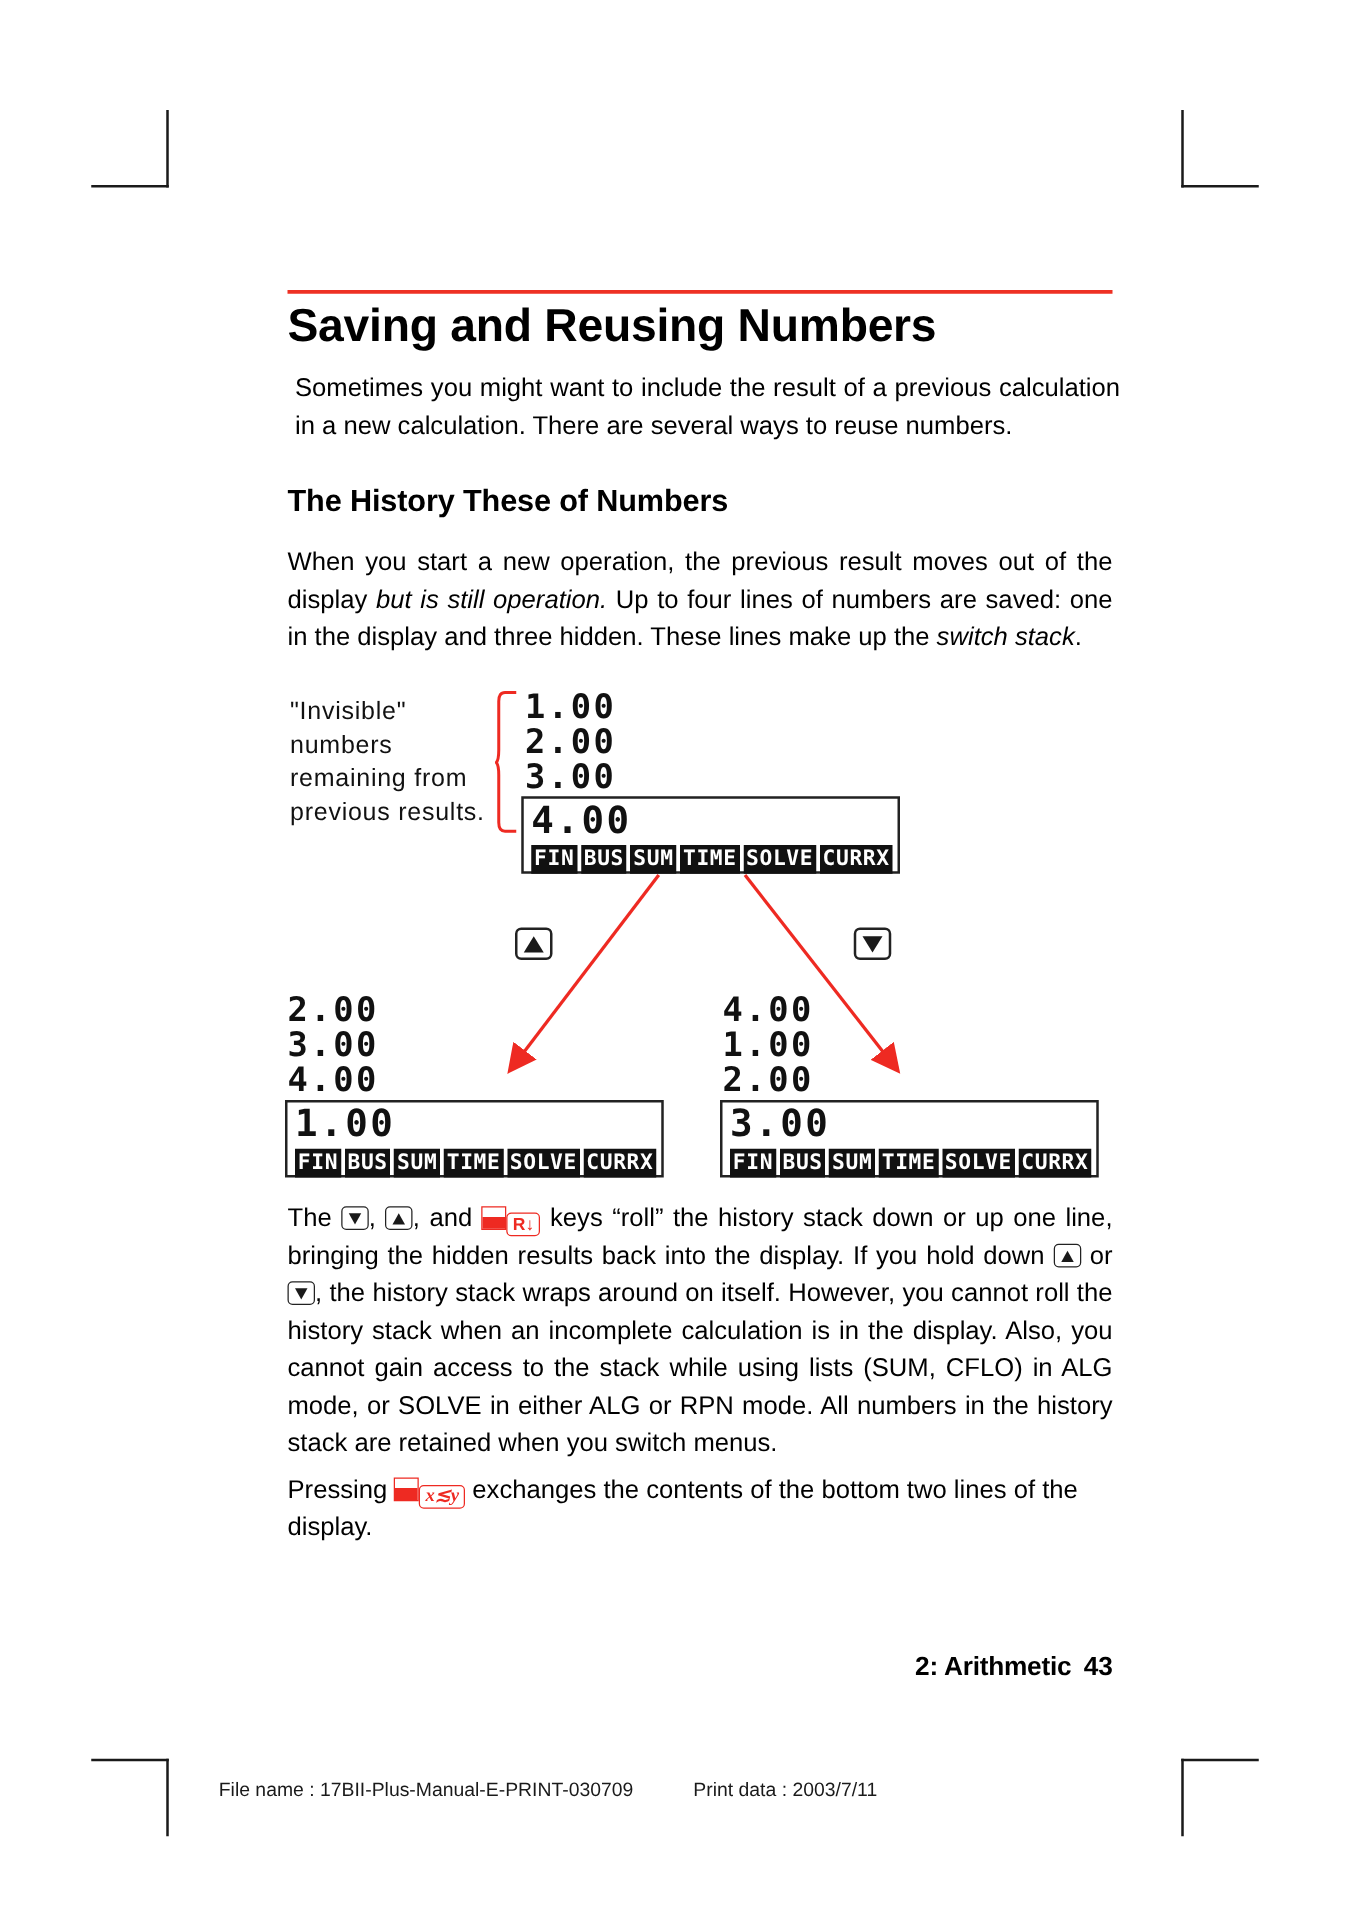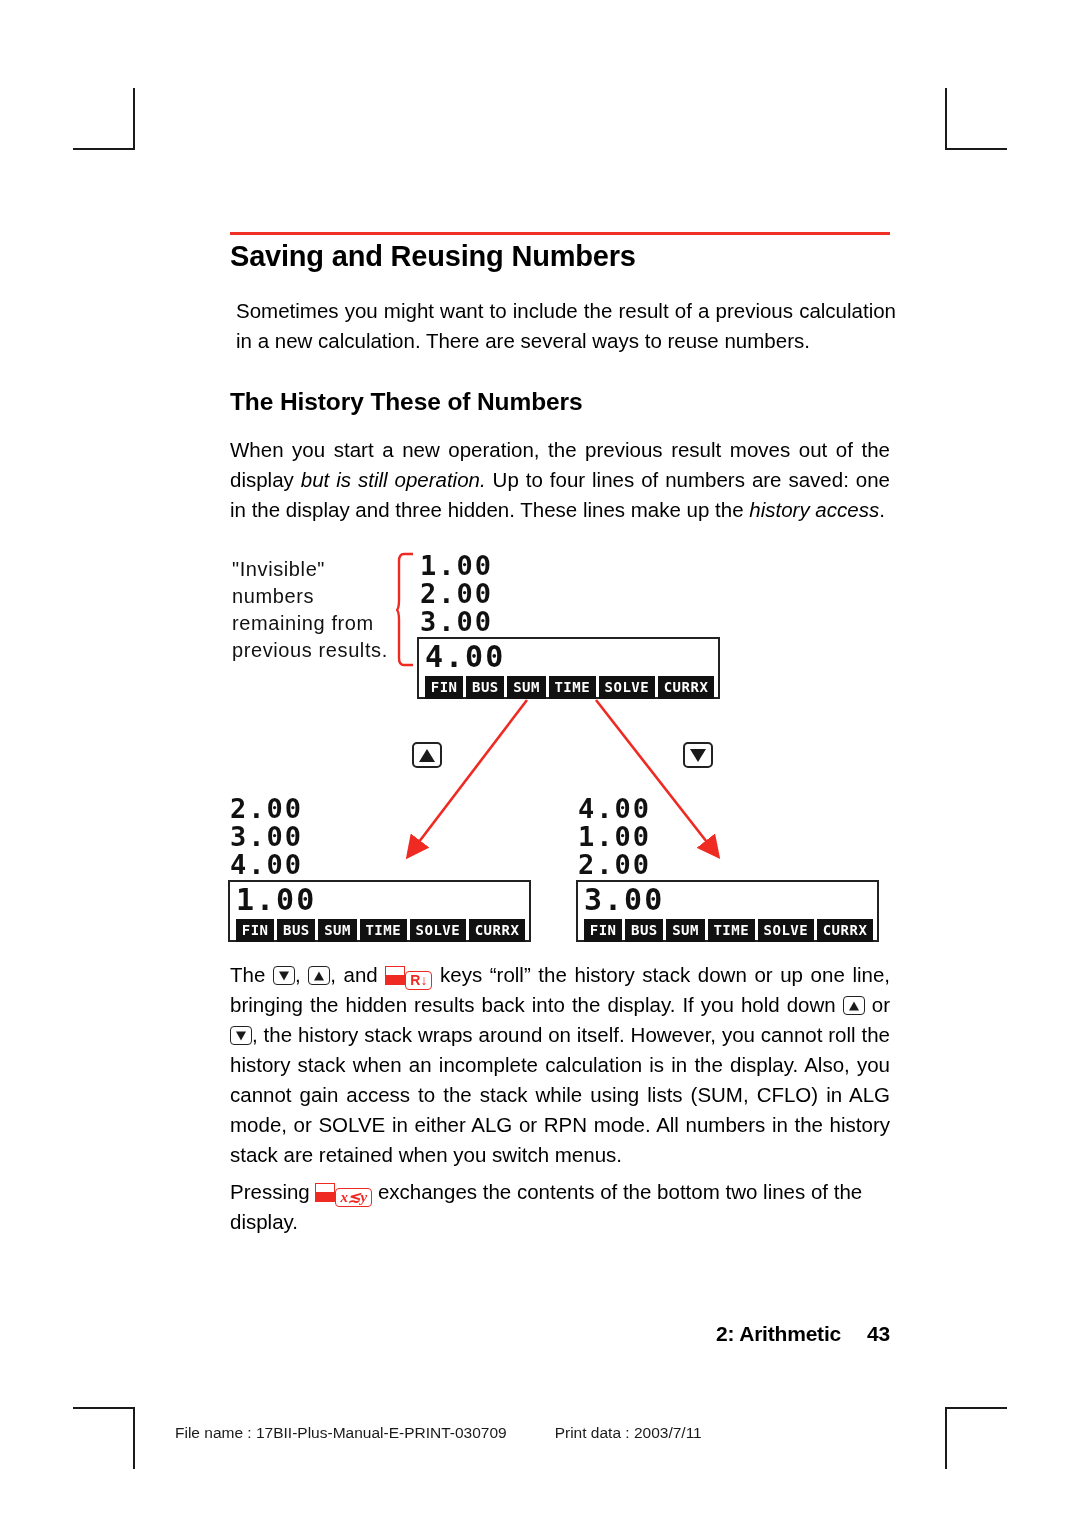"Saving and Reusing Numbers" h1.title { font-size: 29px -> 37px }
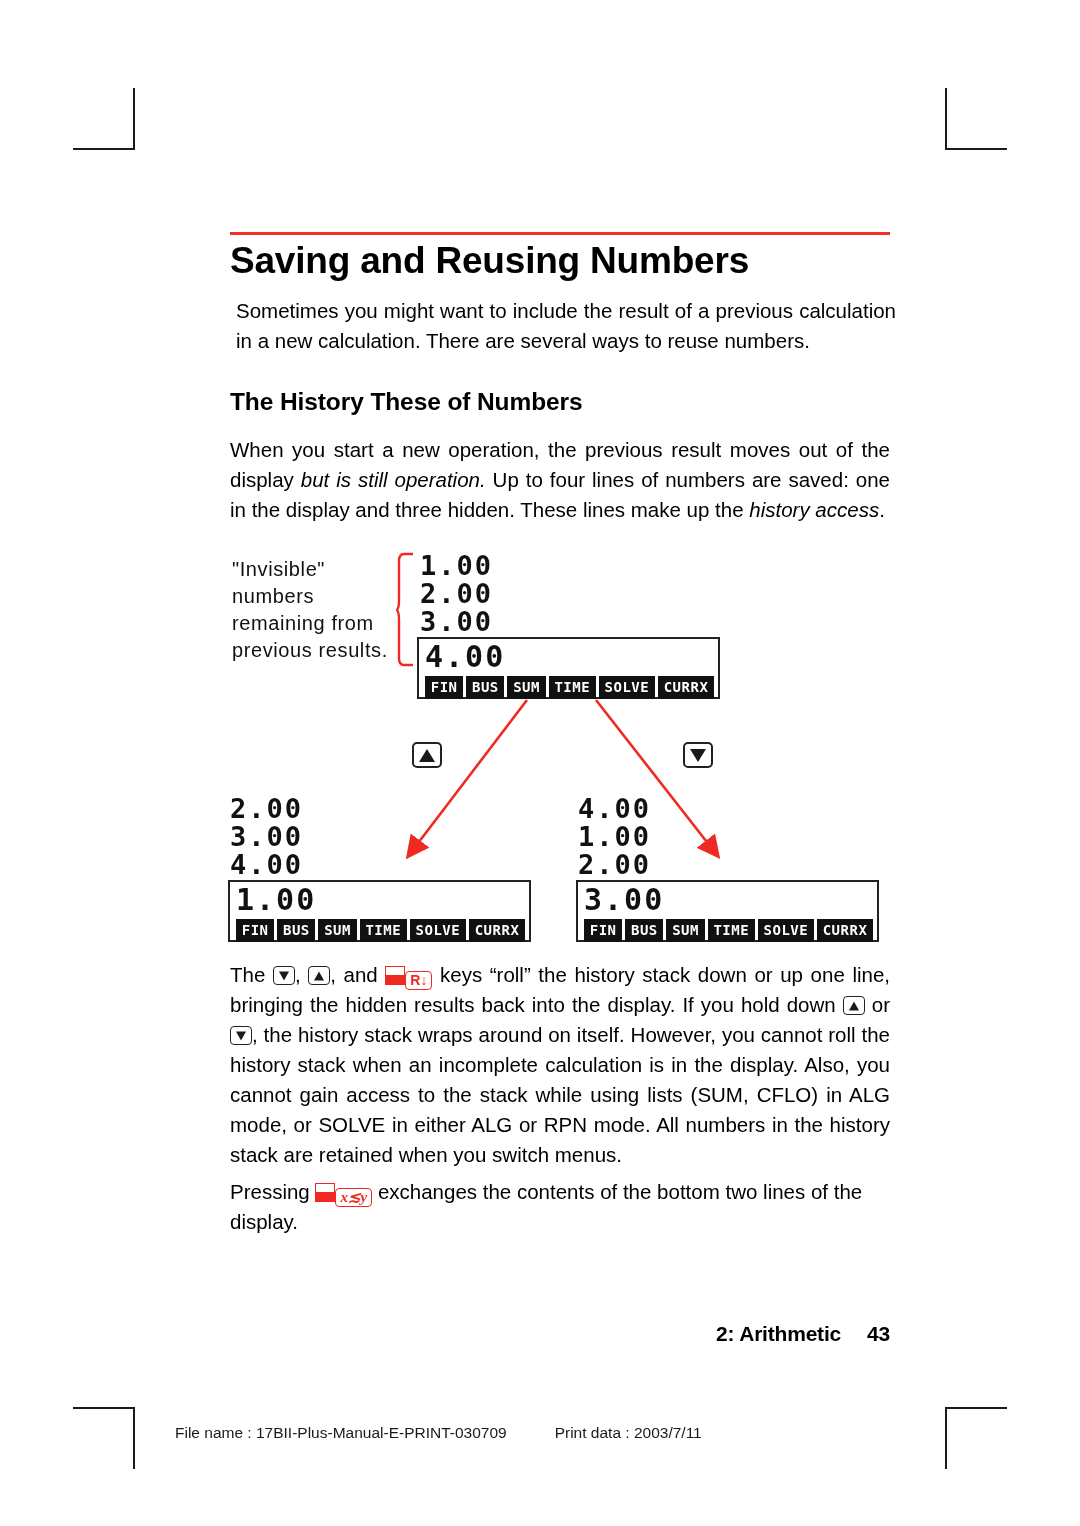"history access" span.i { text: history access -> switch stack }
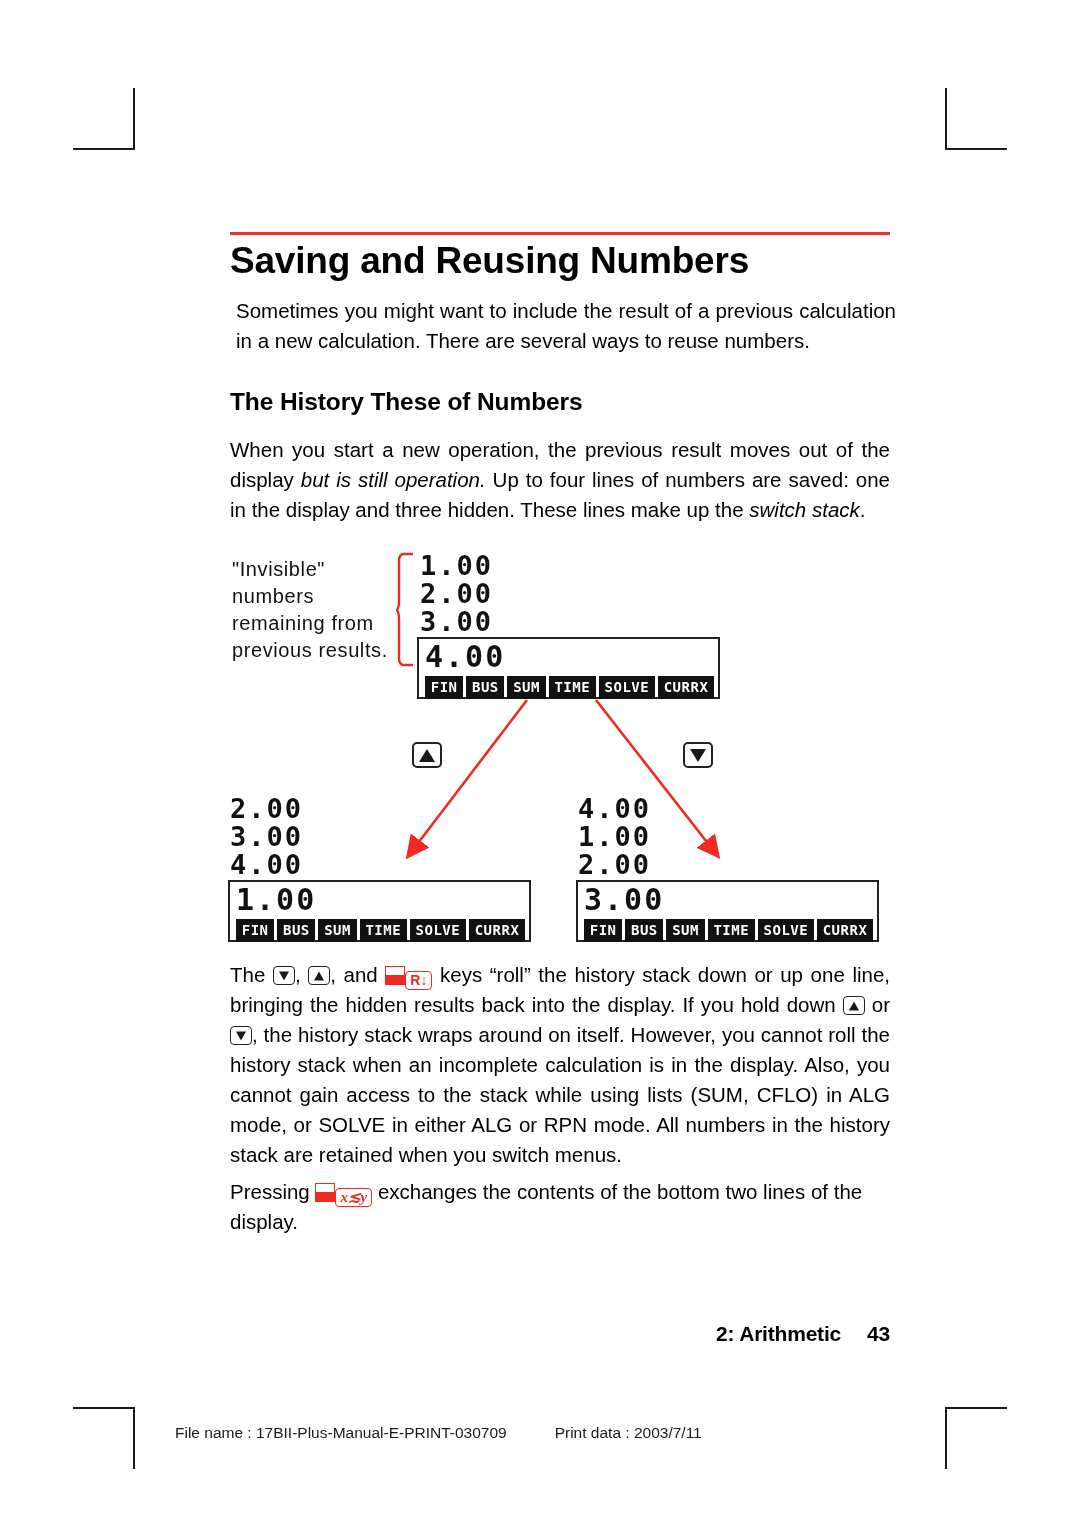"FIN" .lcd-menu .mkey { font-size: 14px -> 17px }
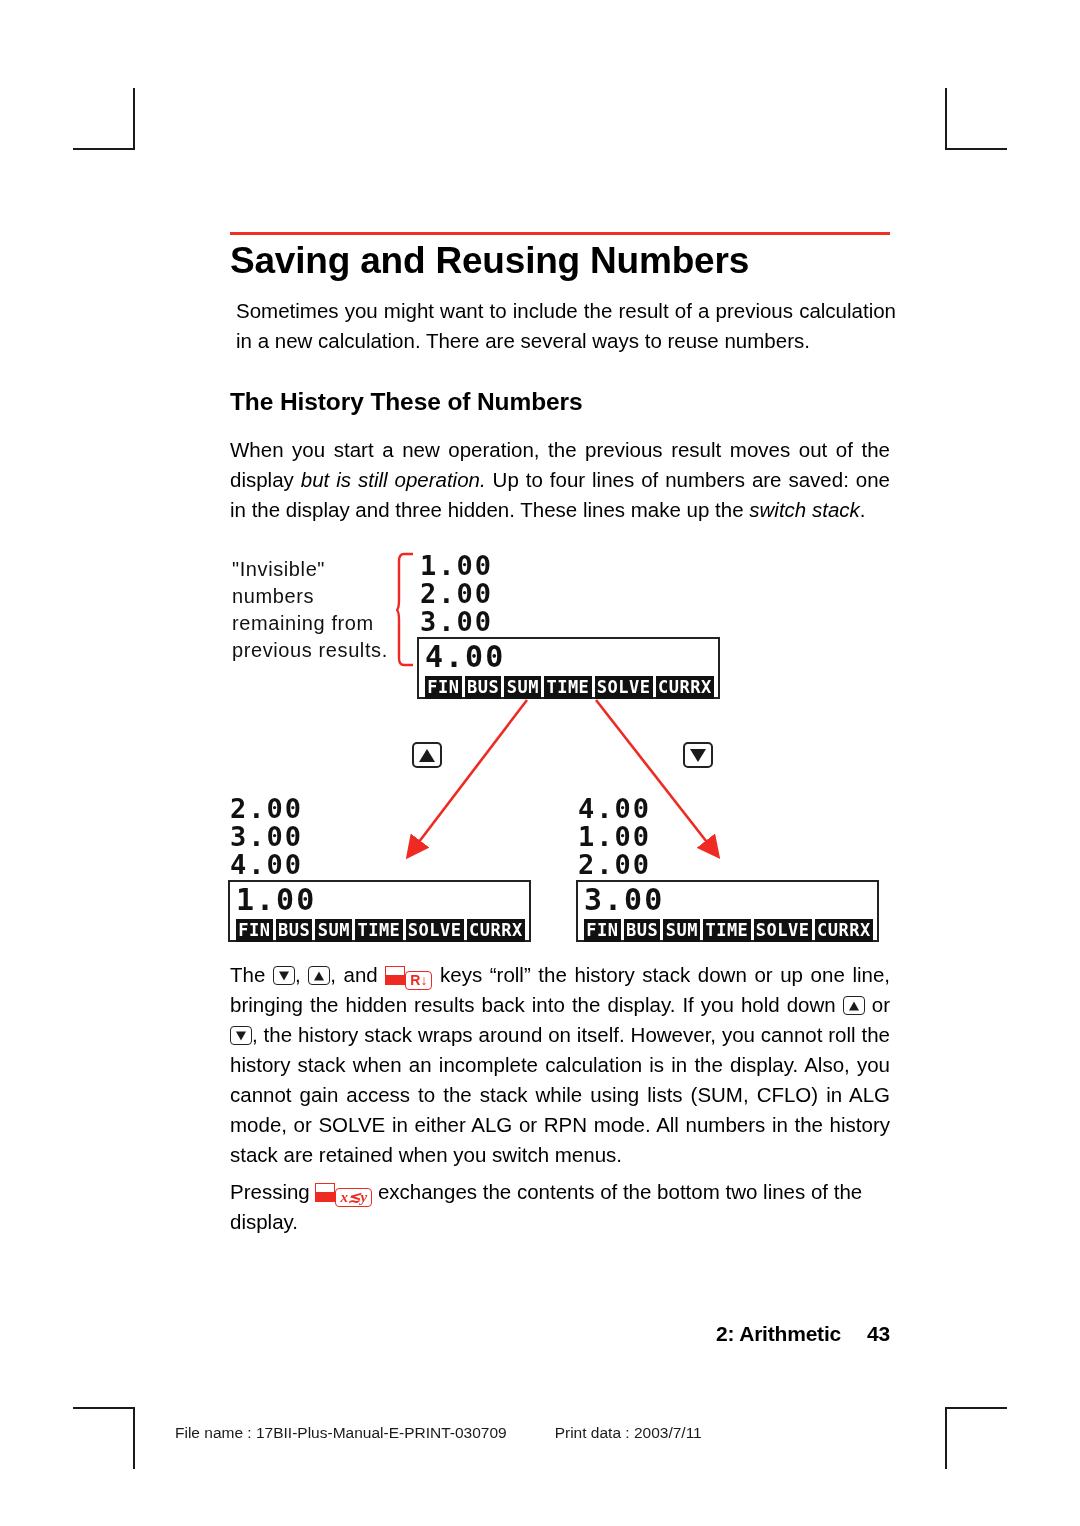"43" .folio .pg { margin-left: 26px -> 10px }
